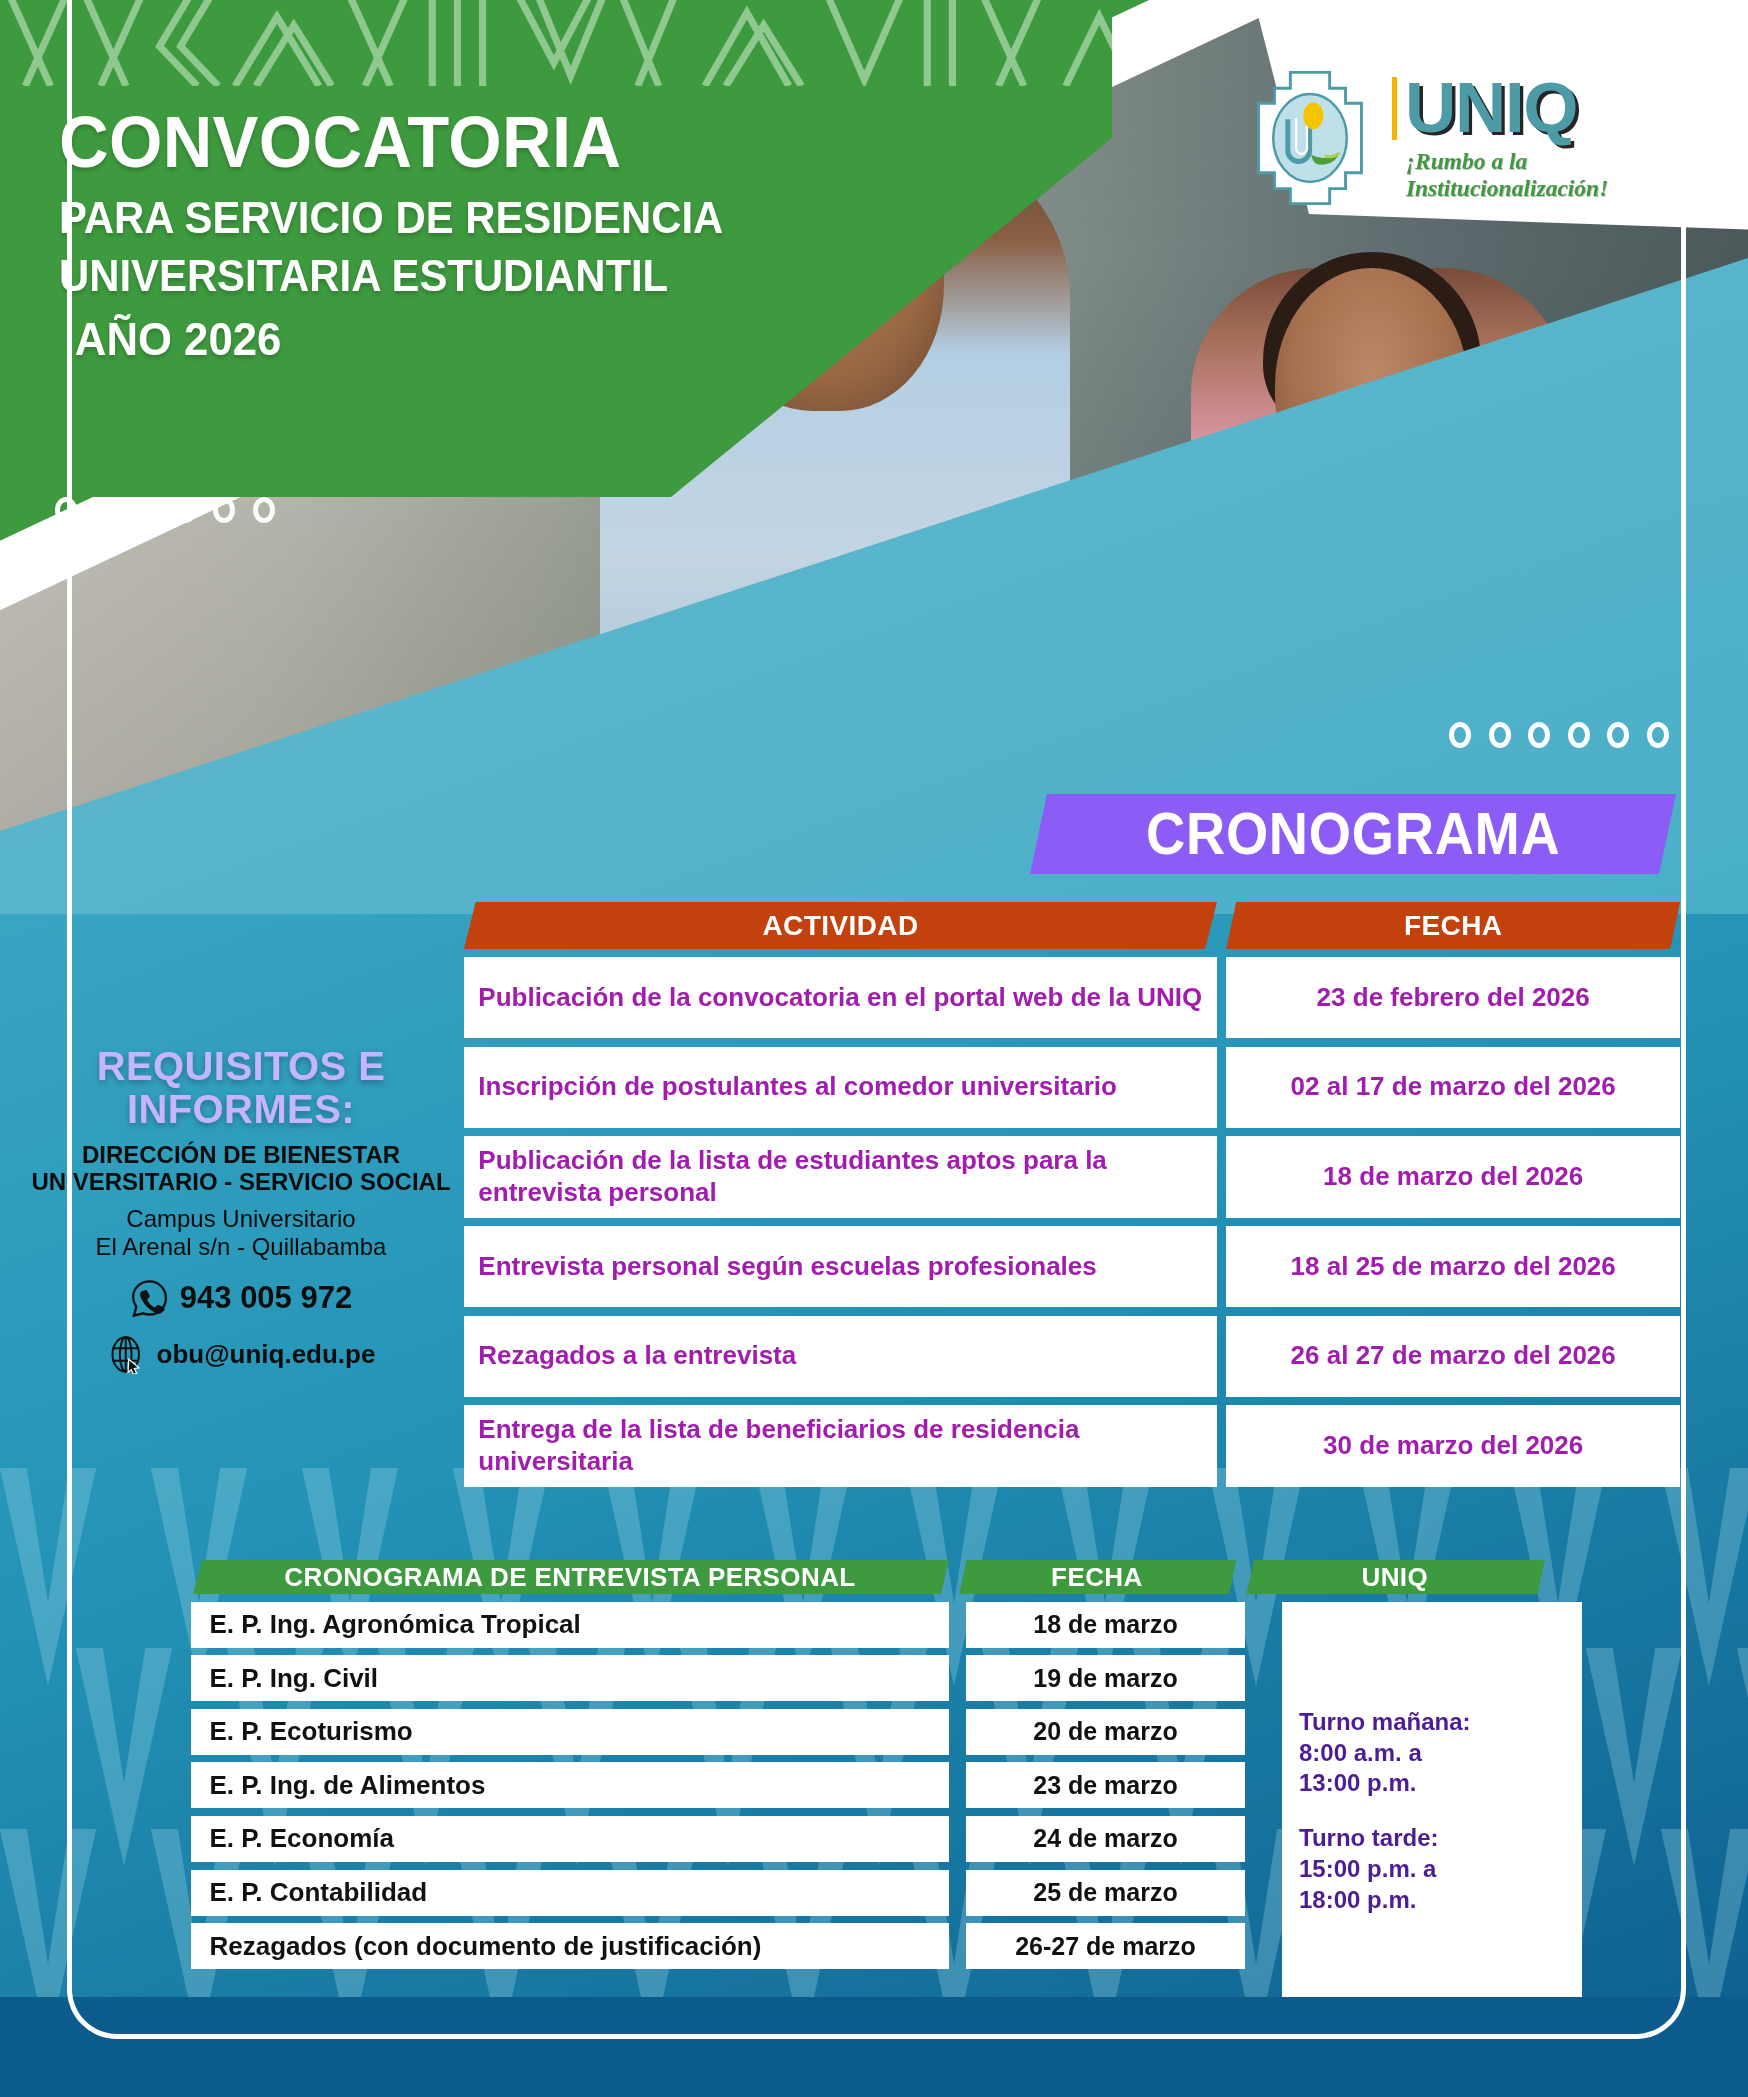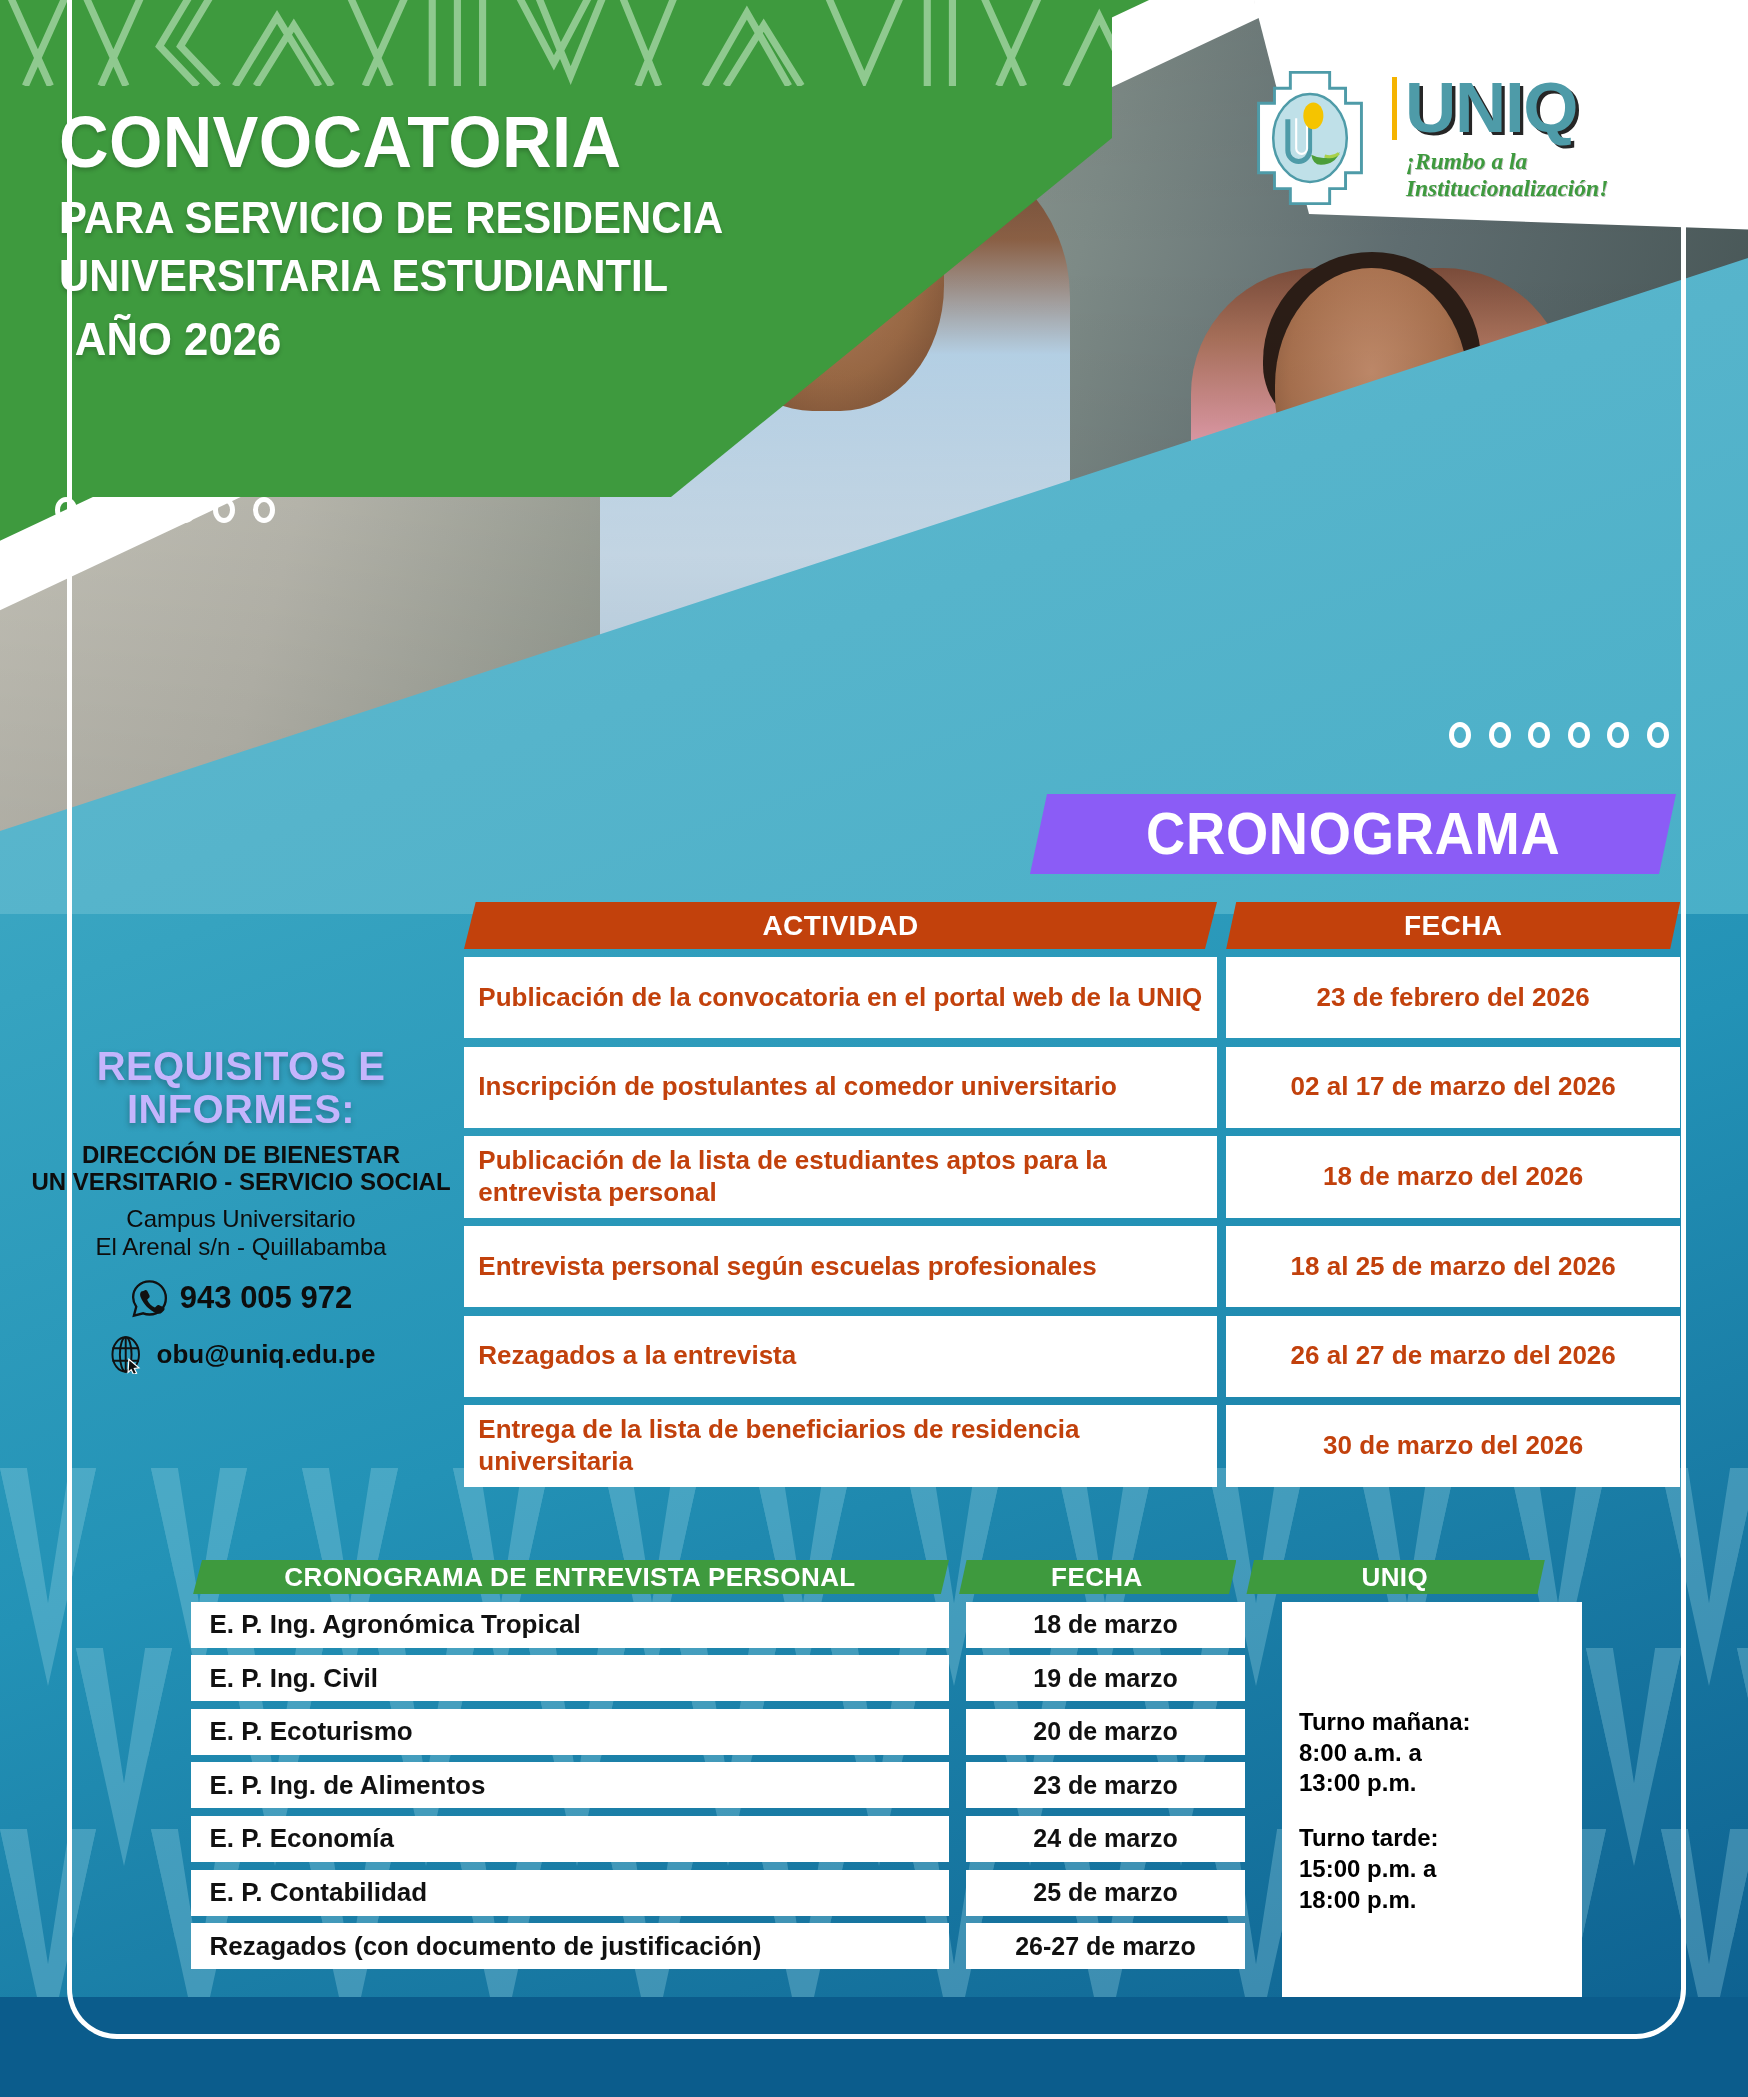"Publicación de la convocatoria en" .td { color: #c2410c -> #a21caf }
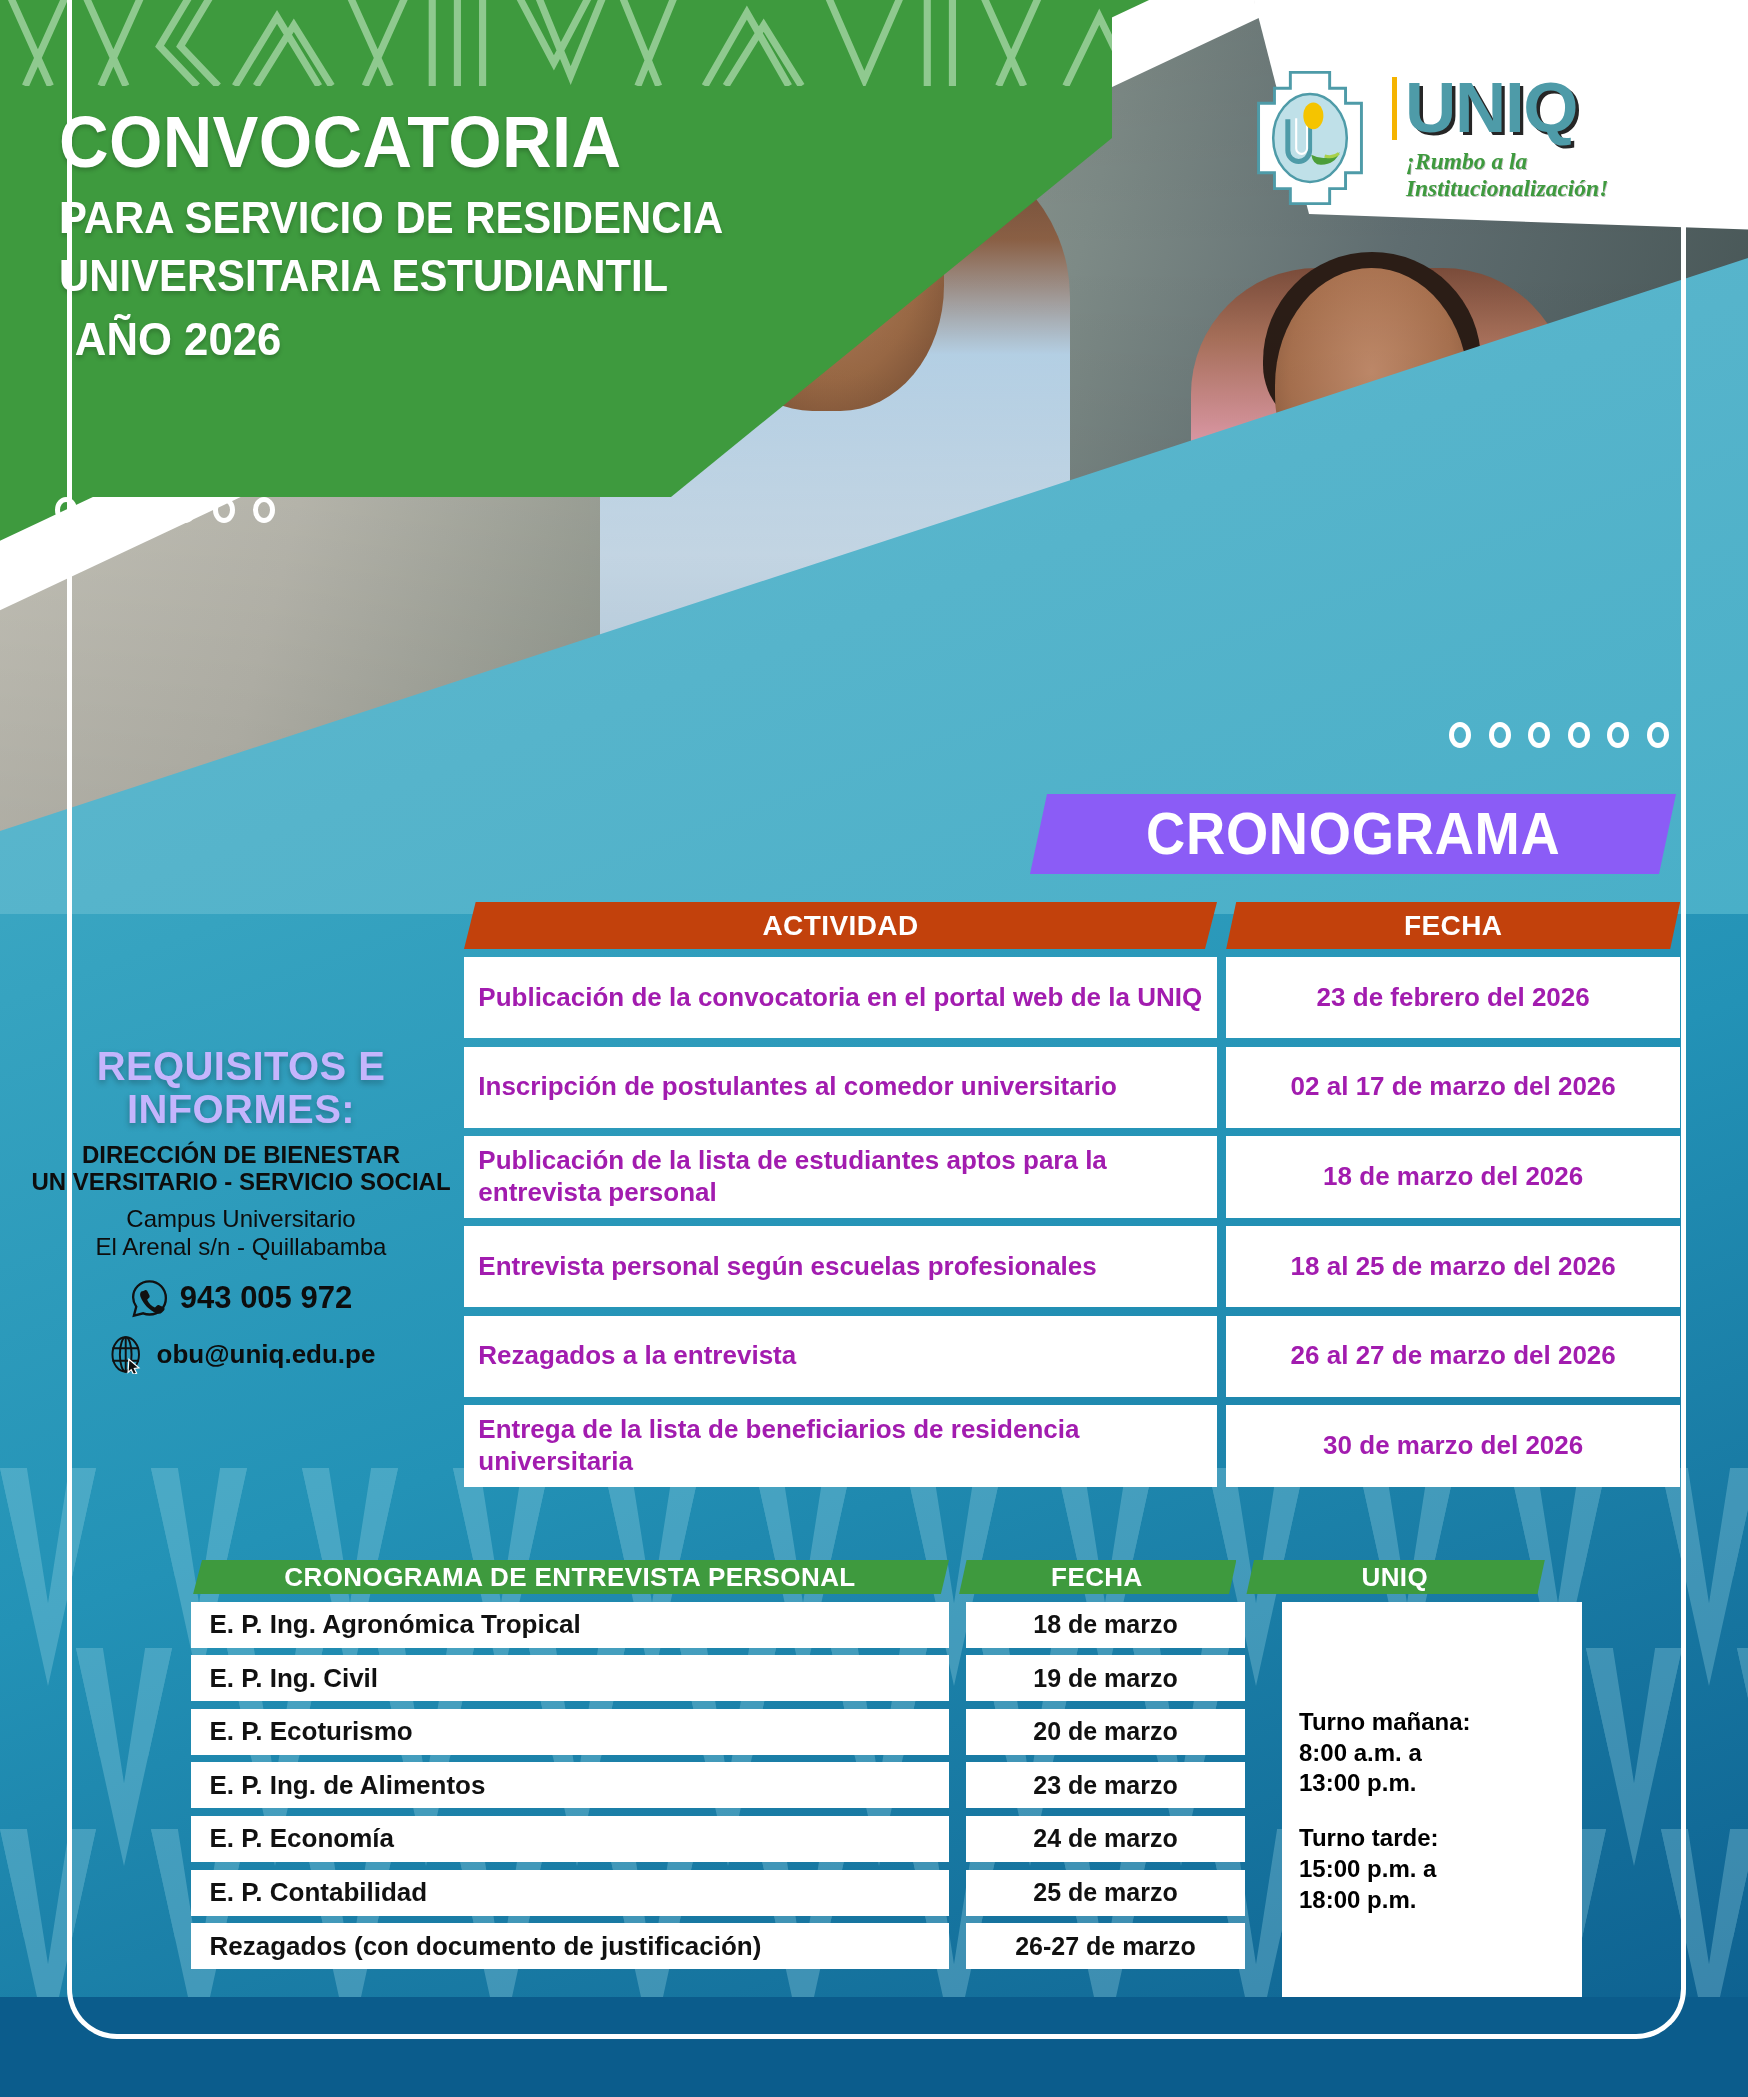"Turno mañana:" .hora-cell { color: #000000 -> #4c1d95 }
